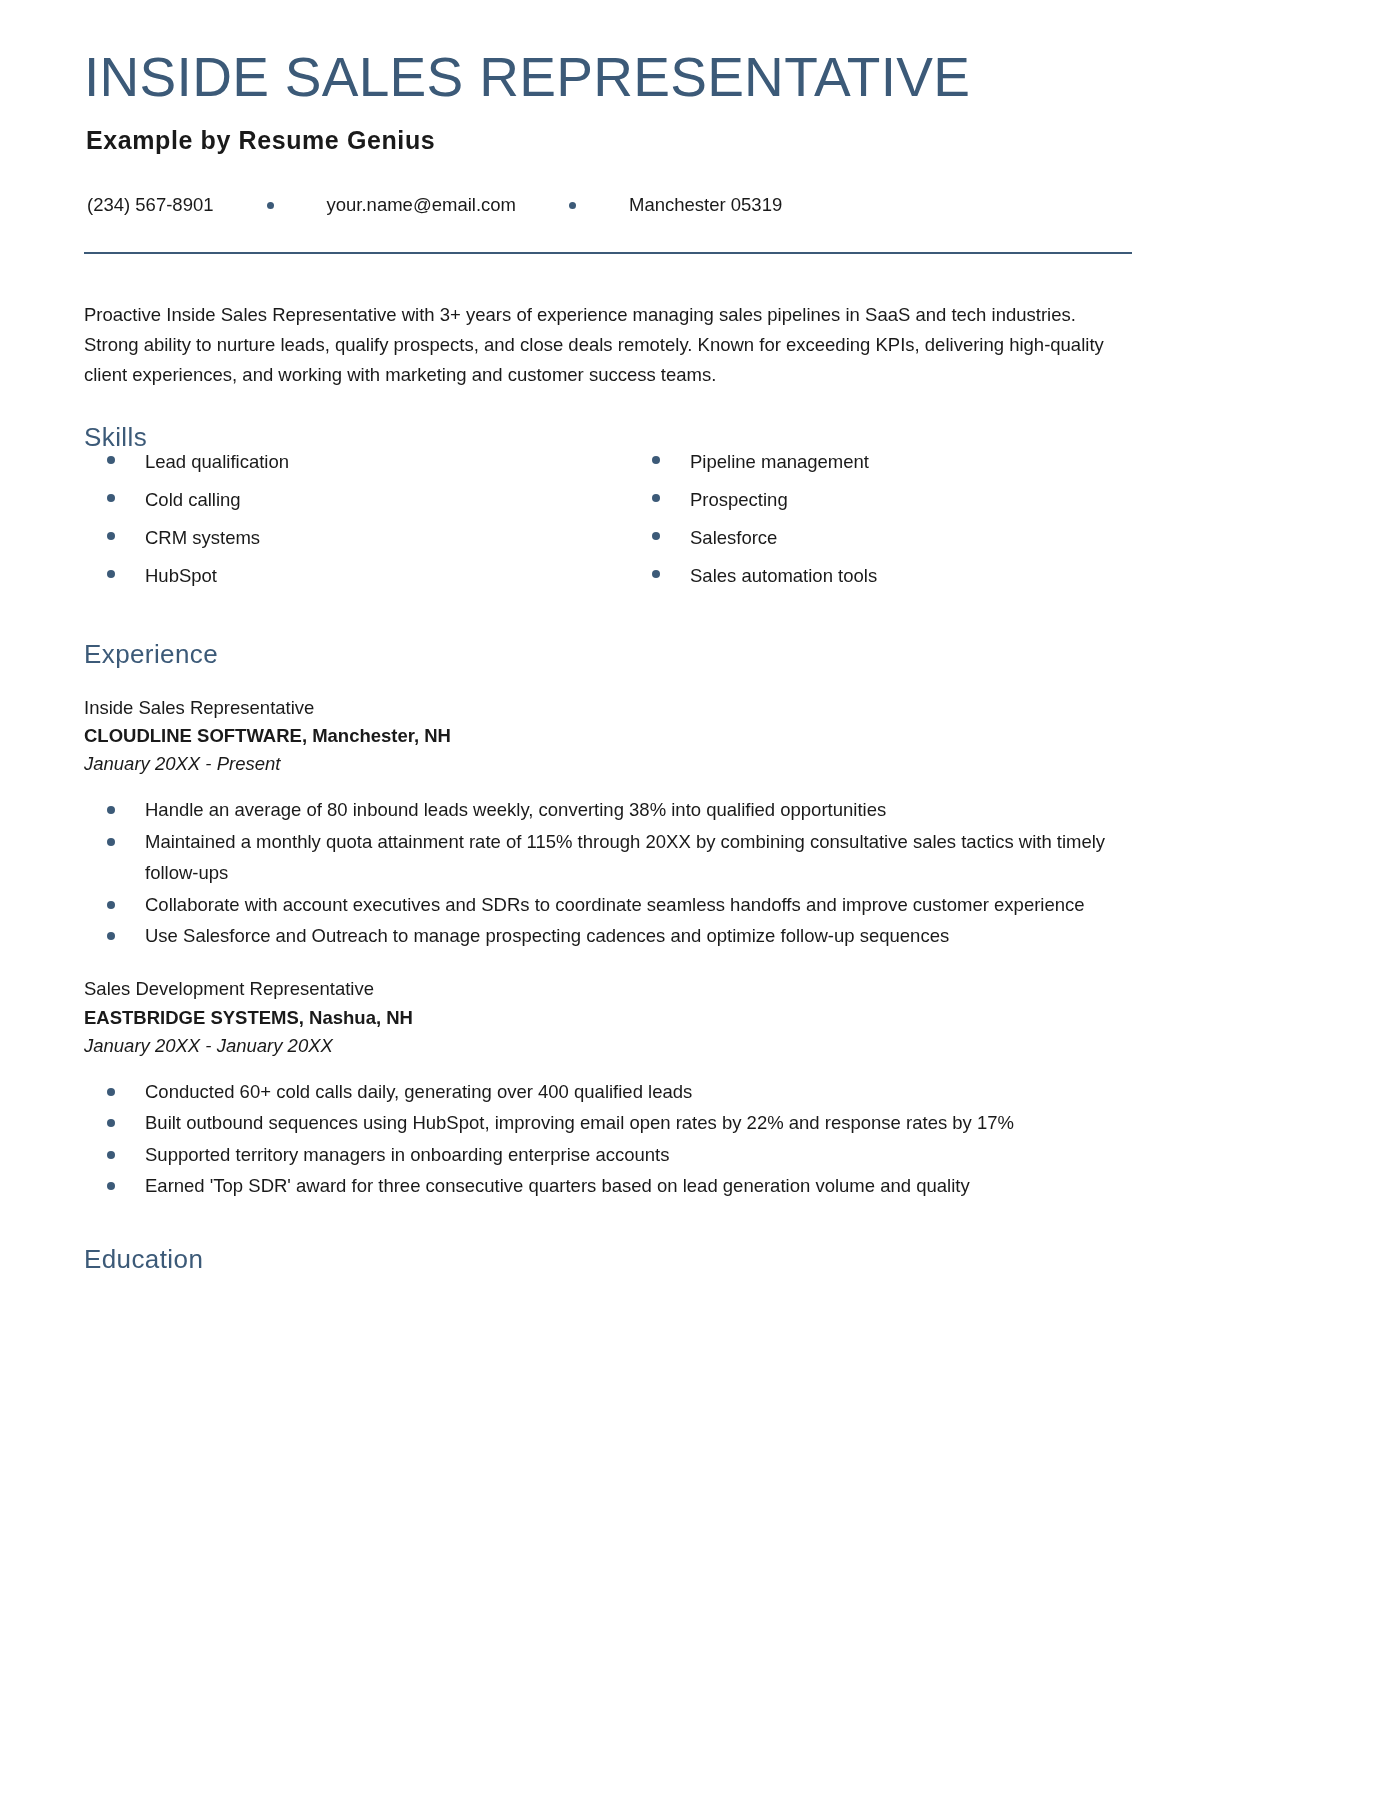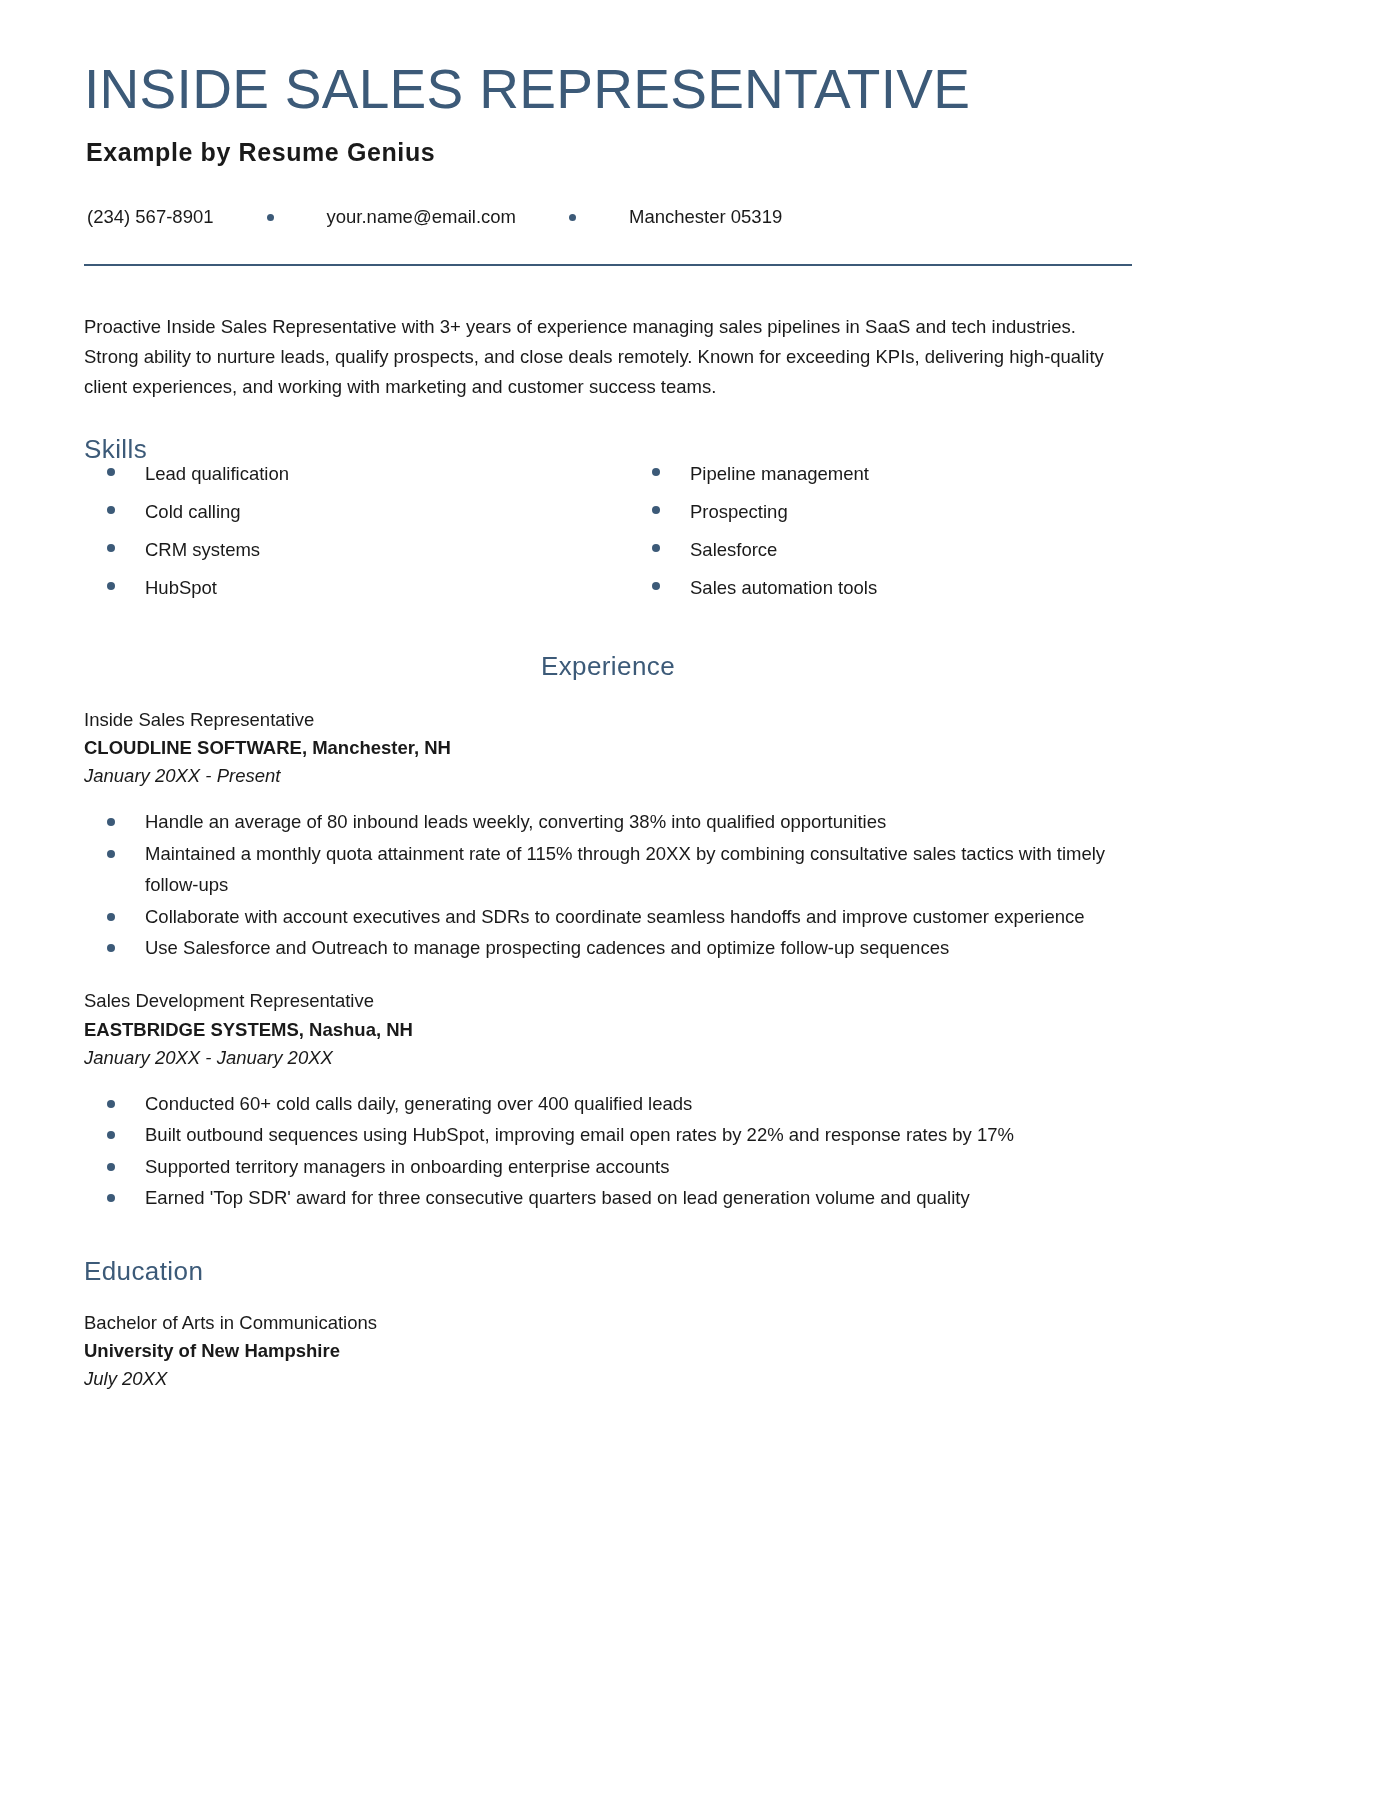"INSIDE SALES REPRESENTATIVE" .content { top: 12px -> 0 }
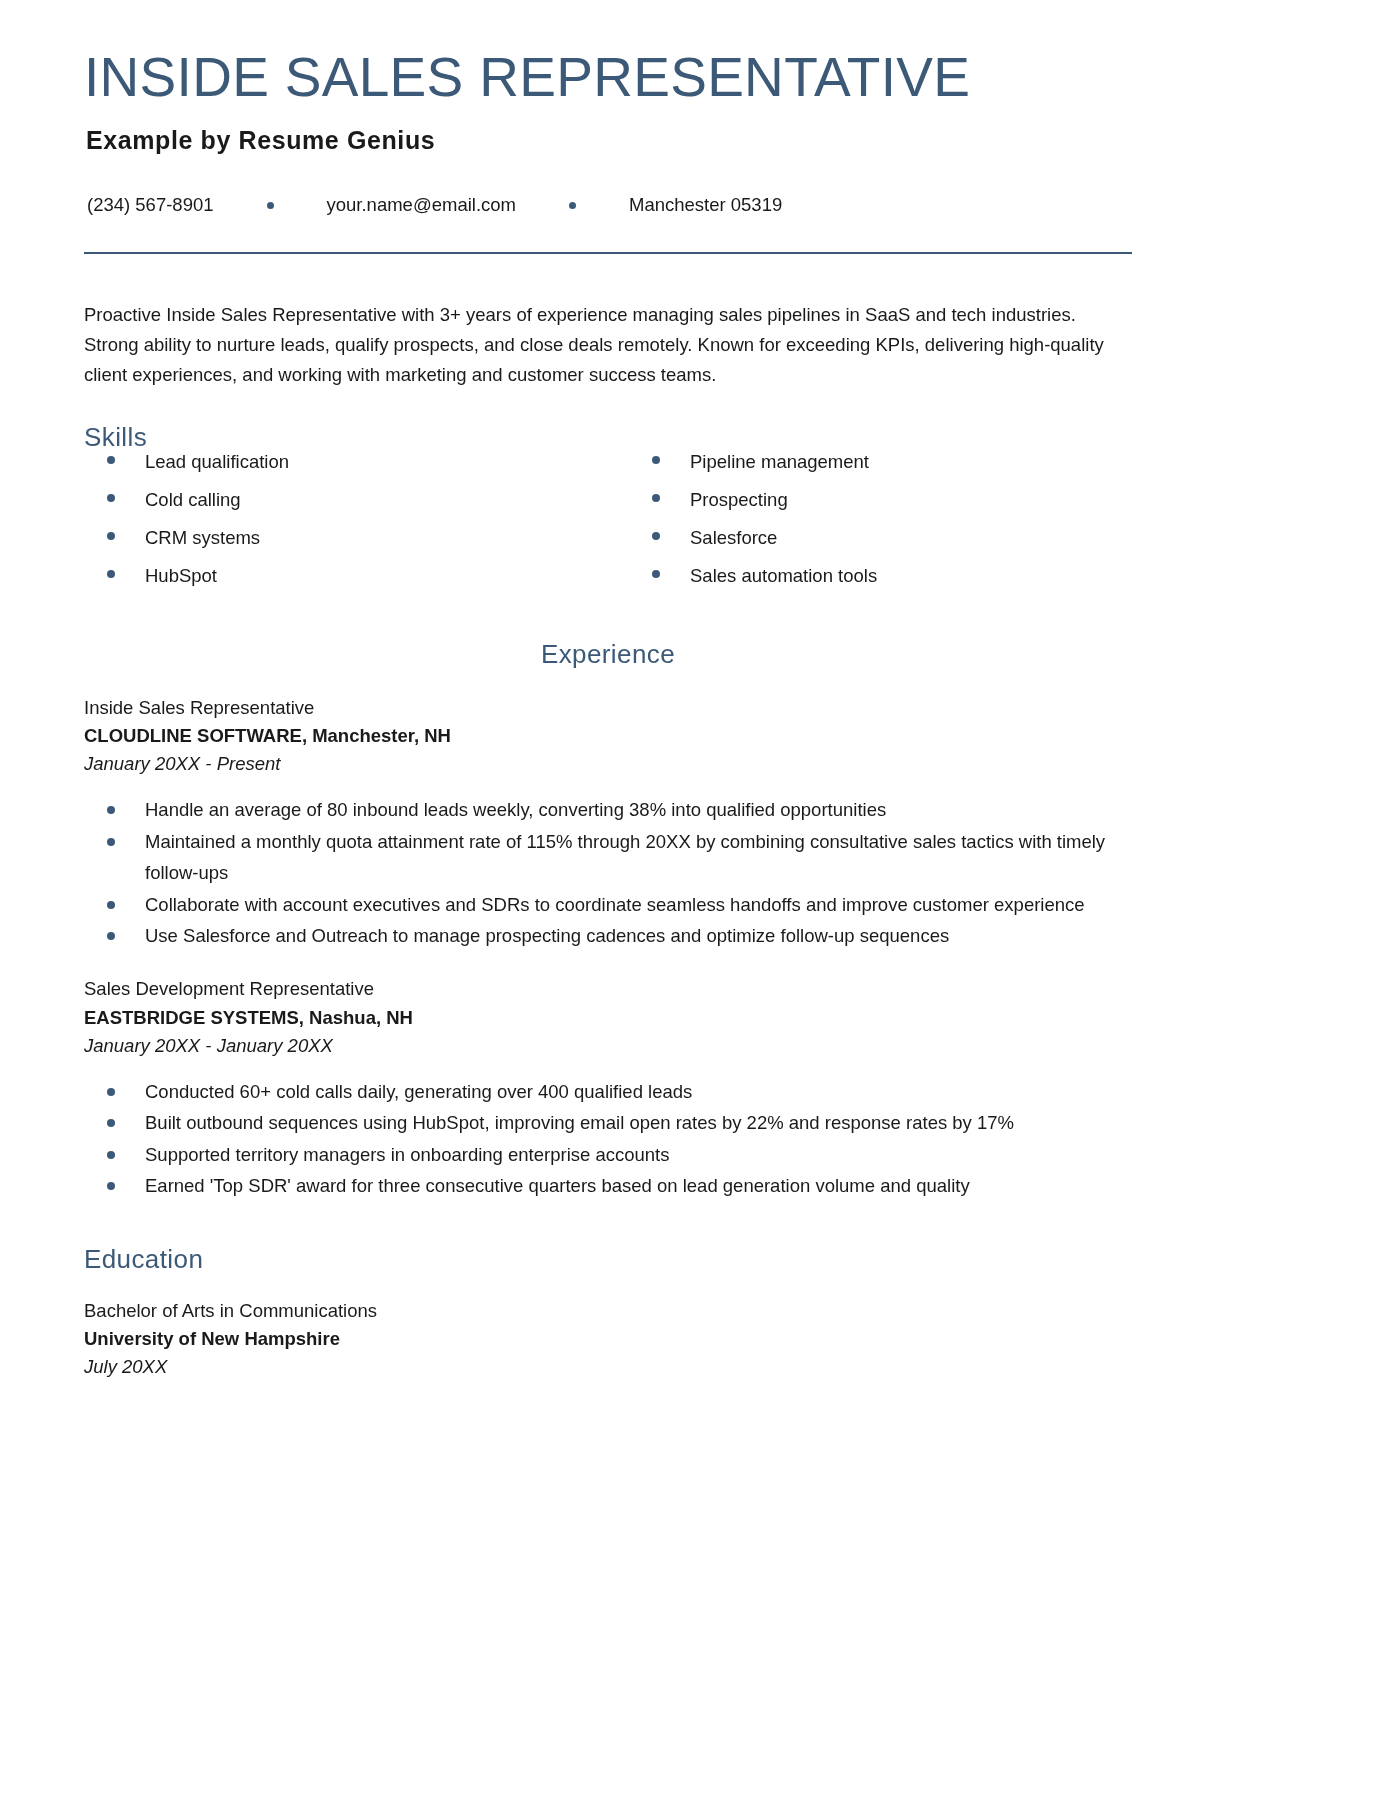"Experience" .section-experience { text-align: center -> none }
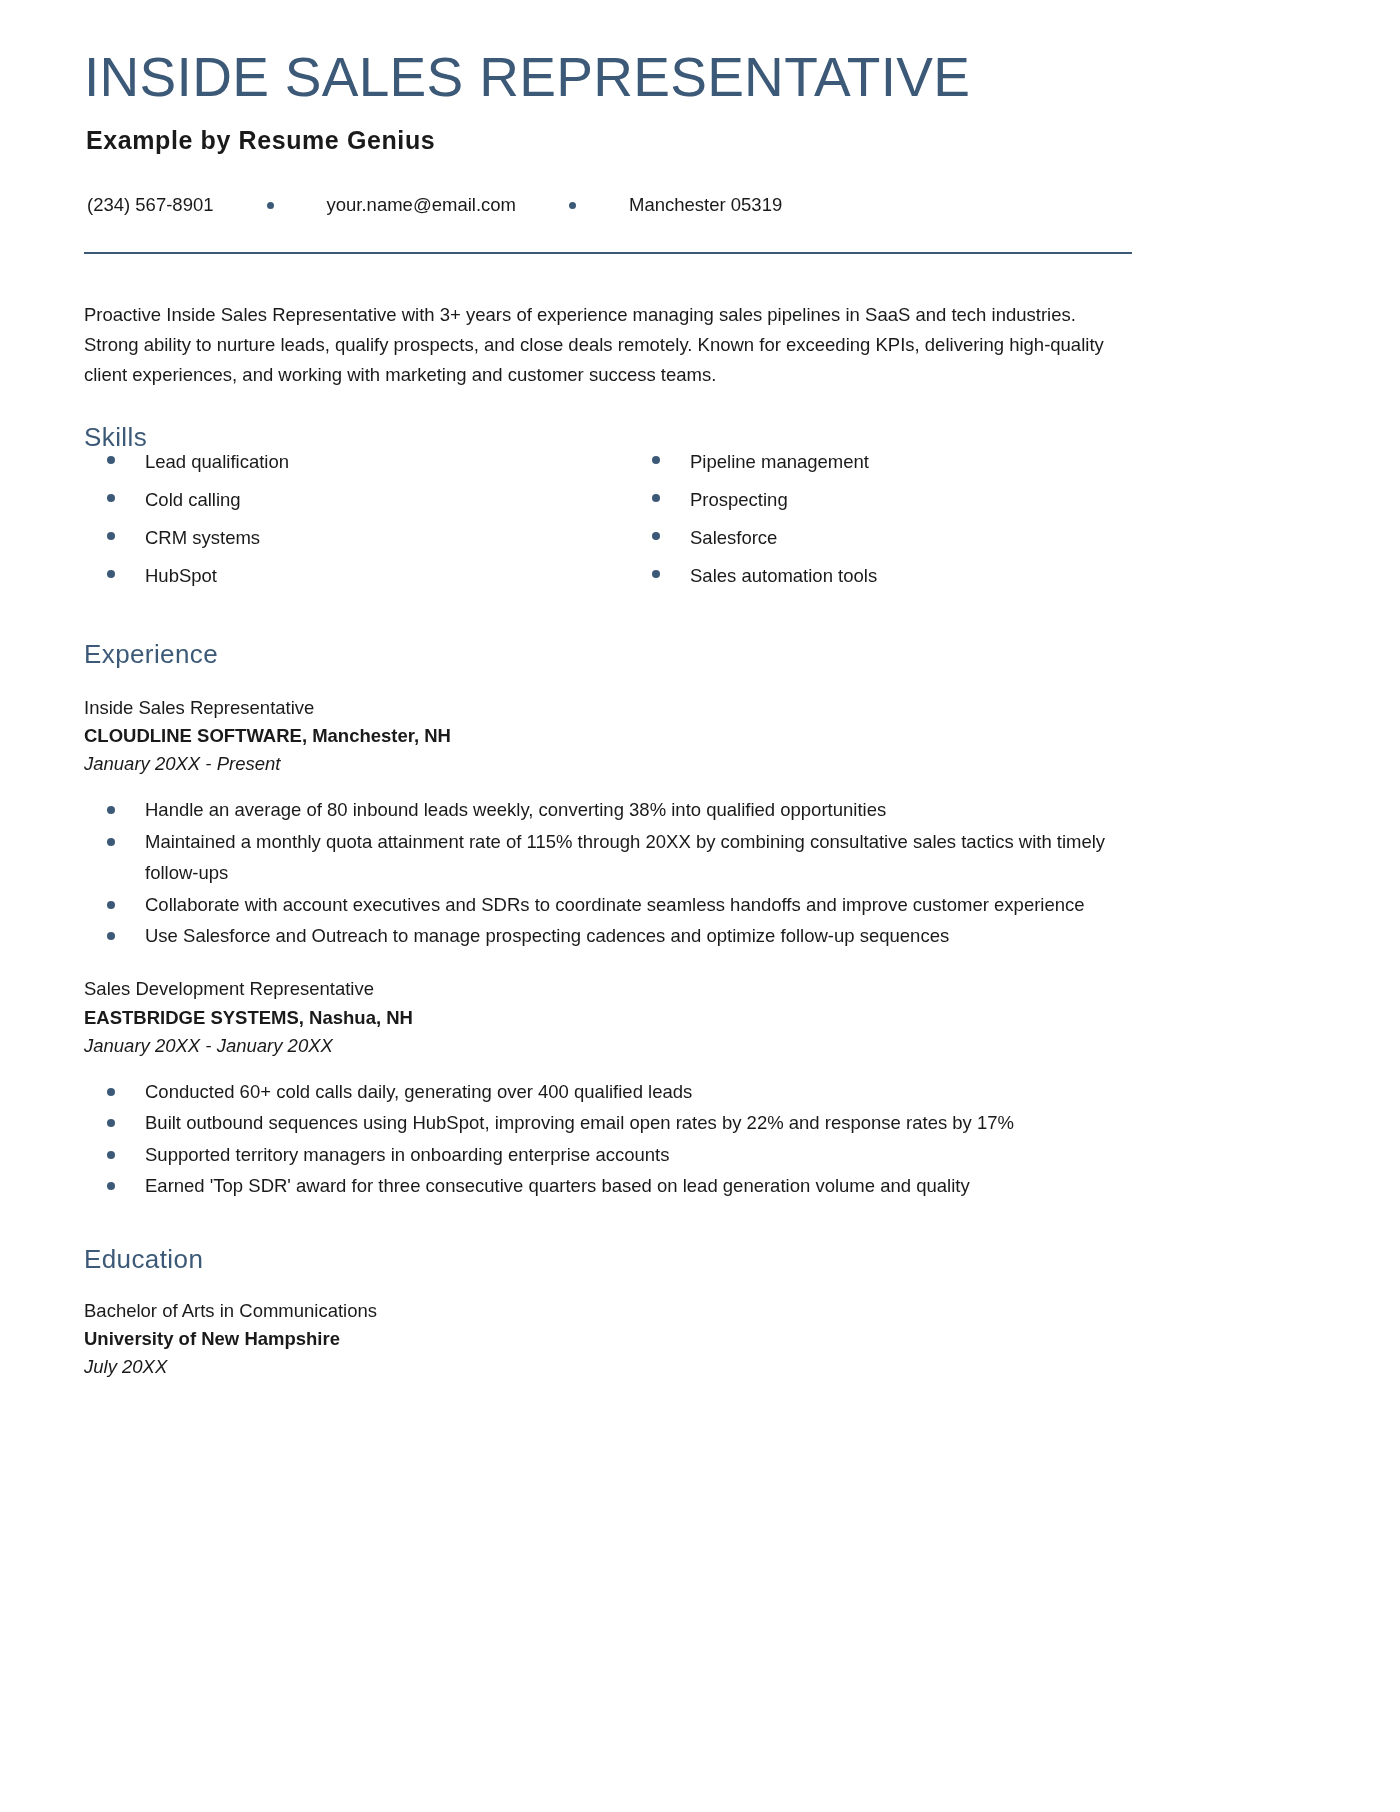"Bachelor of Arts in Communications" div.edu { html: <div> <div>Bachelor of Arts in Communications</div> <div>University of New Hampshire</div> <div>July 20XX</div> </div> -> none }
